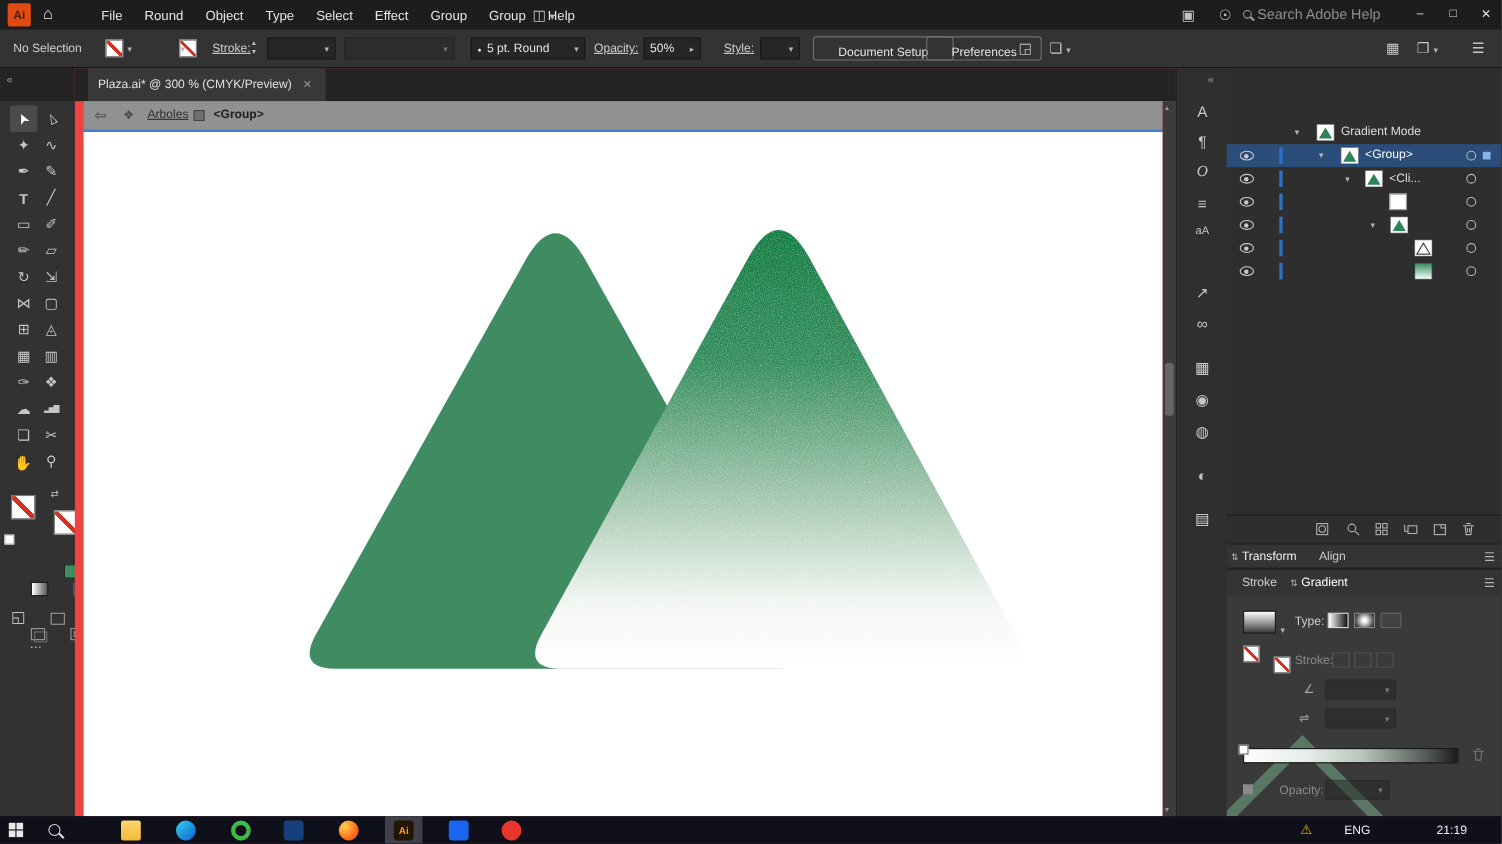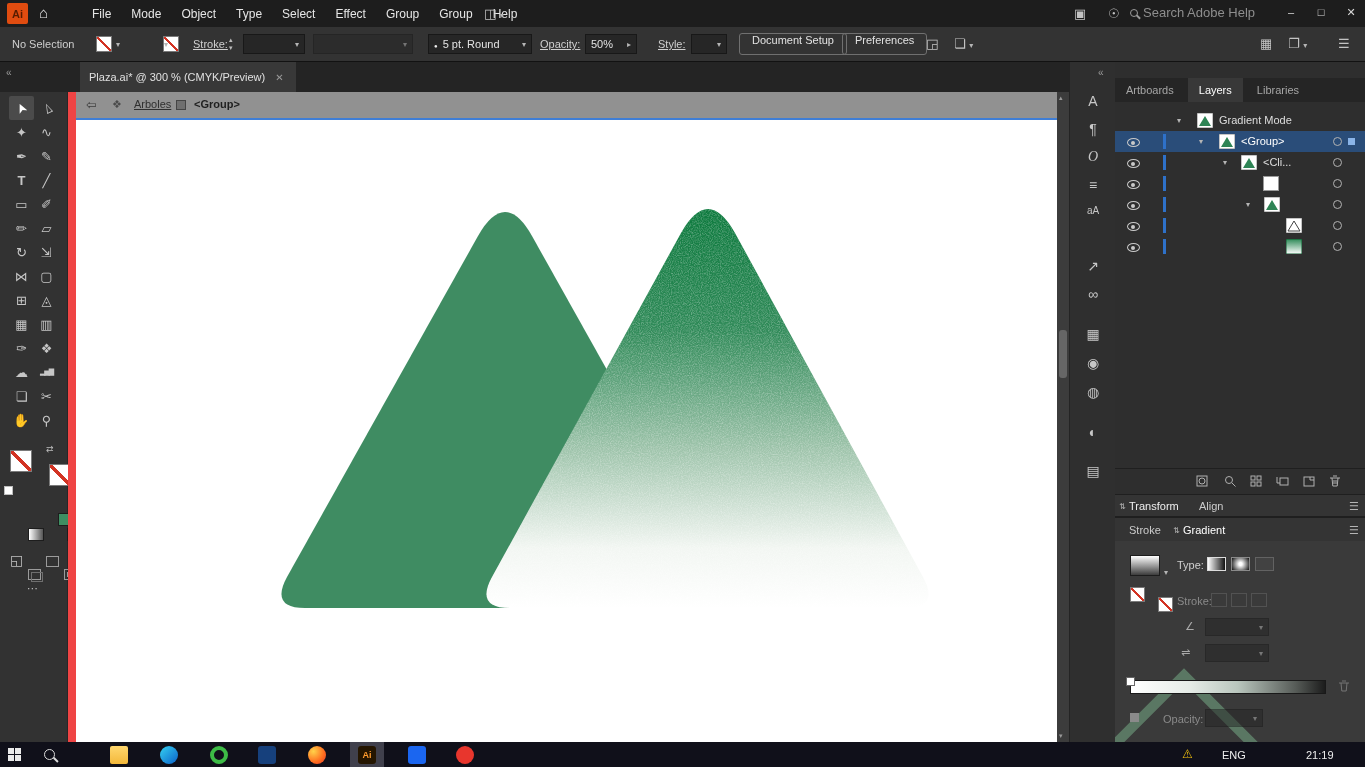"Mode" span.menu { text: Mode -> Round }
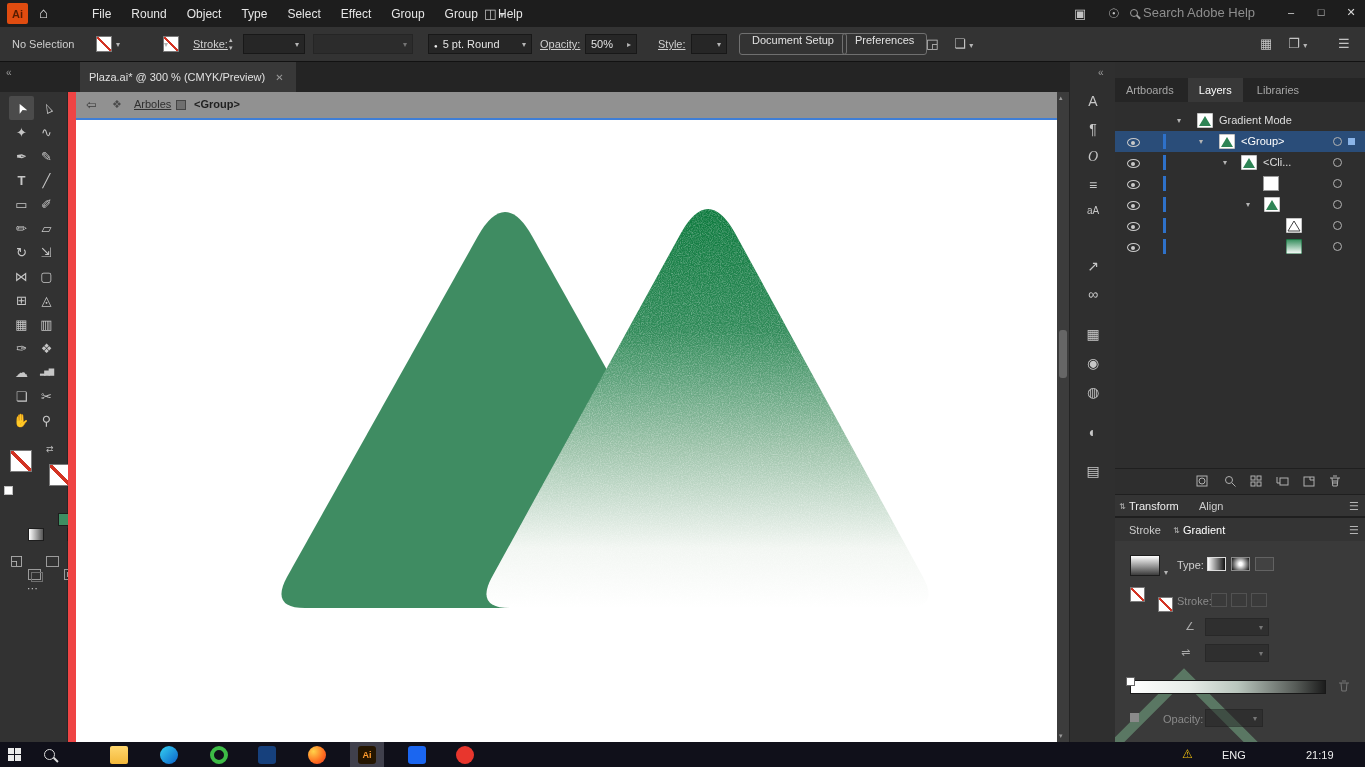"Document Setup" .btn { align-items: flex-start -> flex-end; padding: 0 12px -> 0 22px }
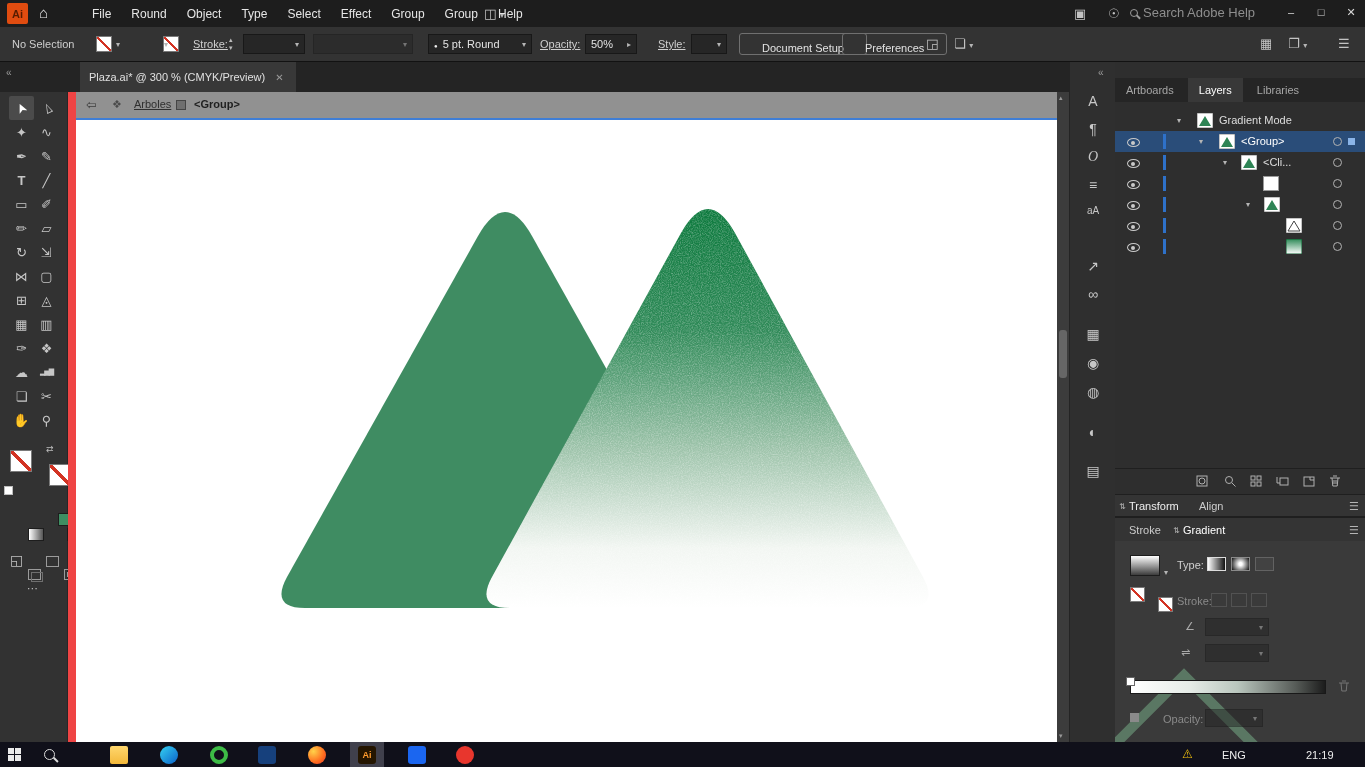"Artboards Layers Libraries" div.ab { html: <div> <span>Artboards</span> <span>Layers</span> <span>Libraries</span> </div> -> none }
